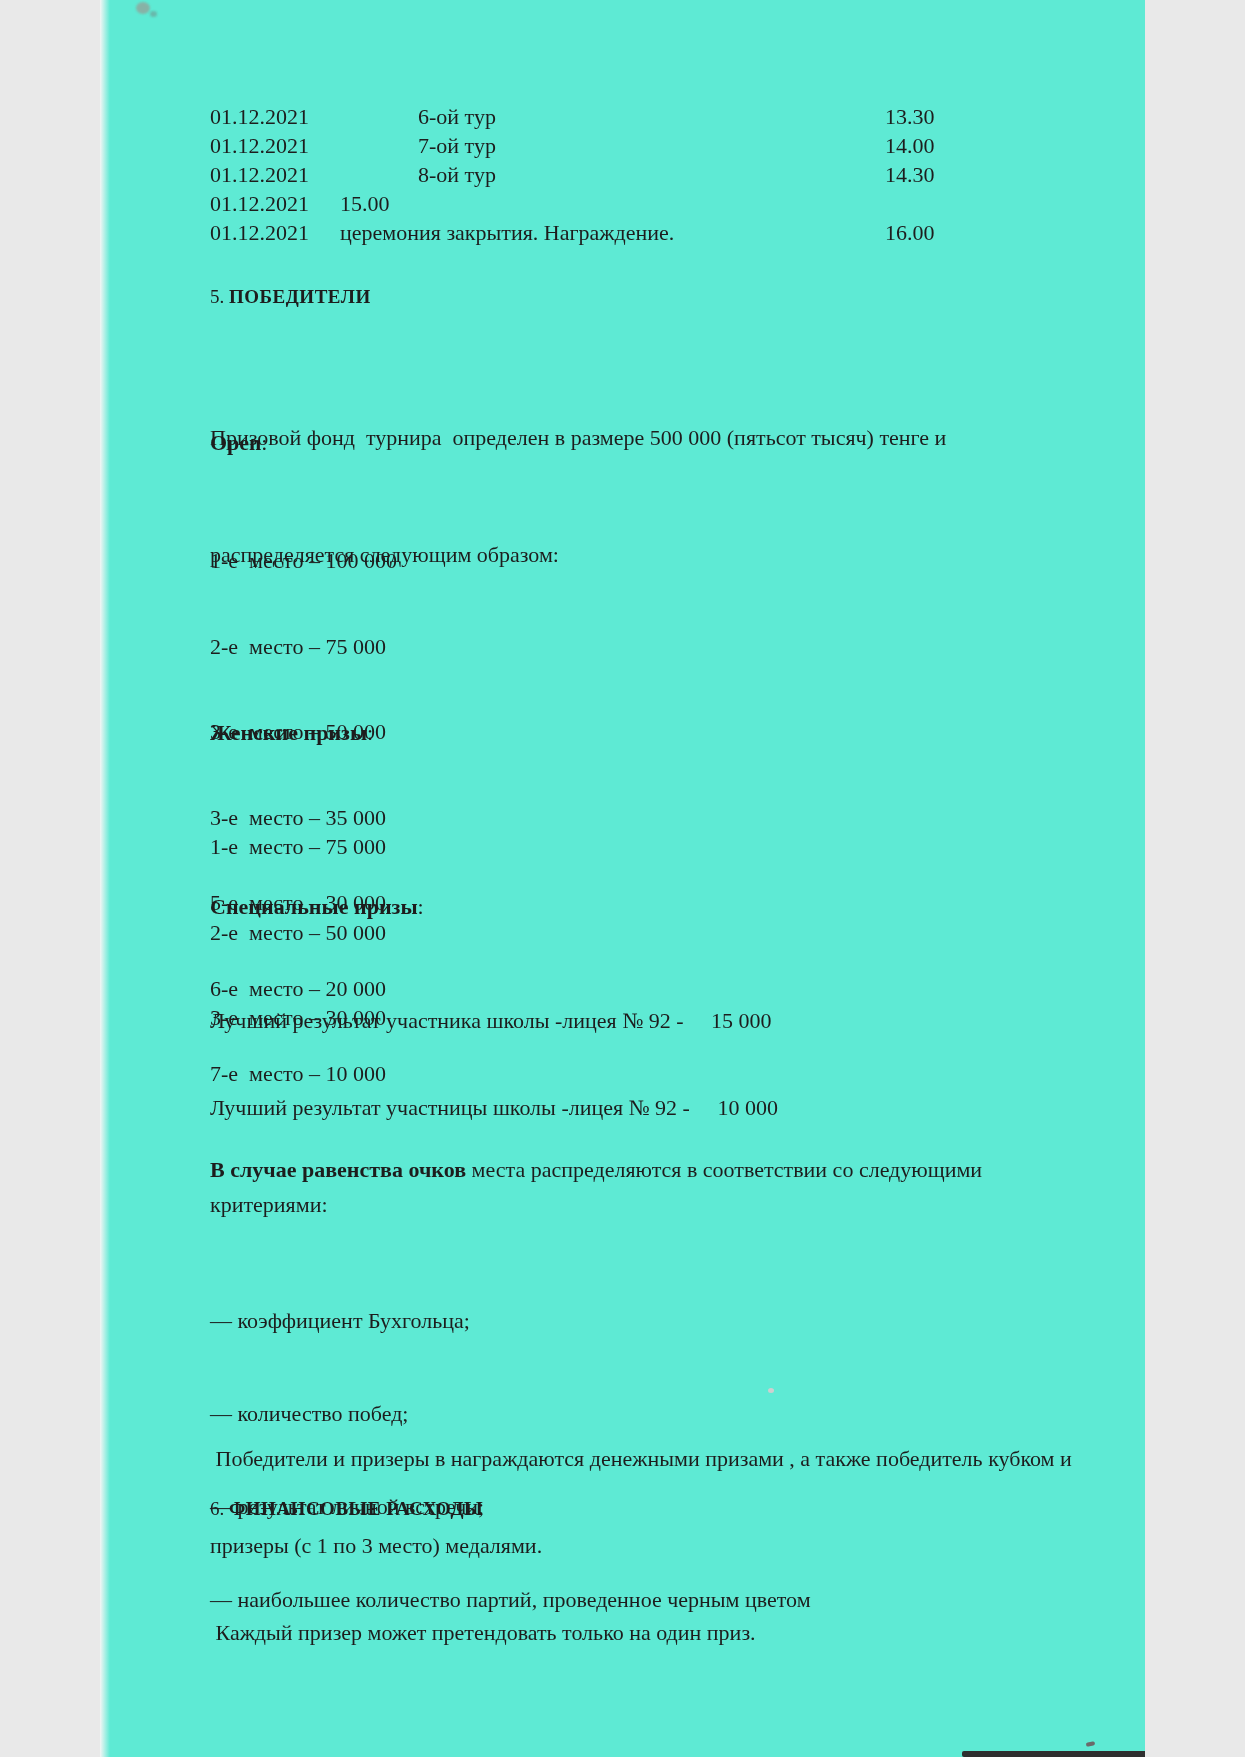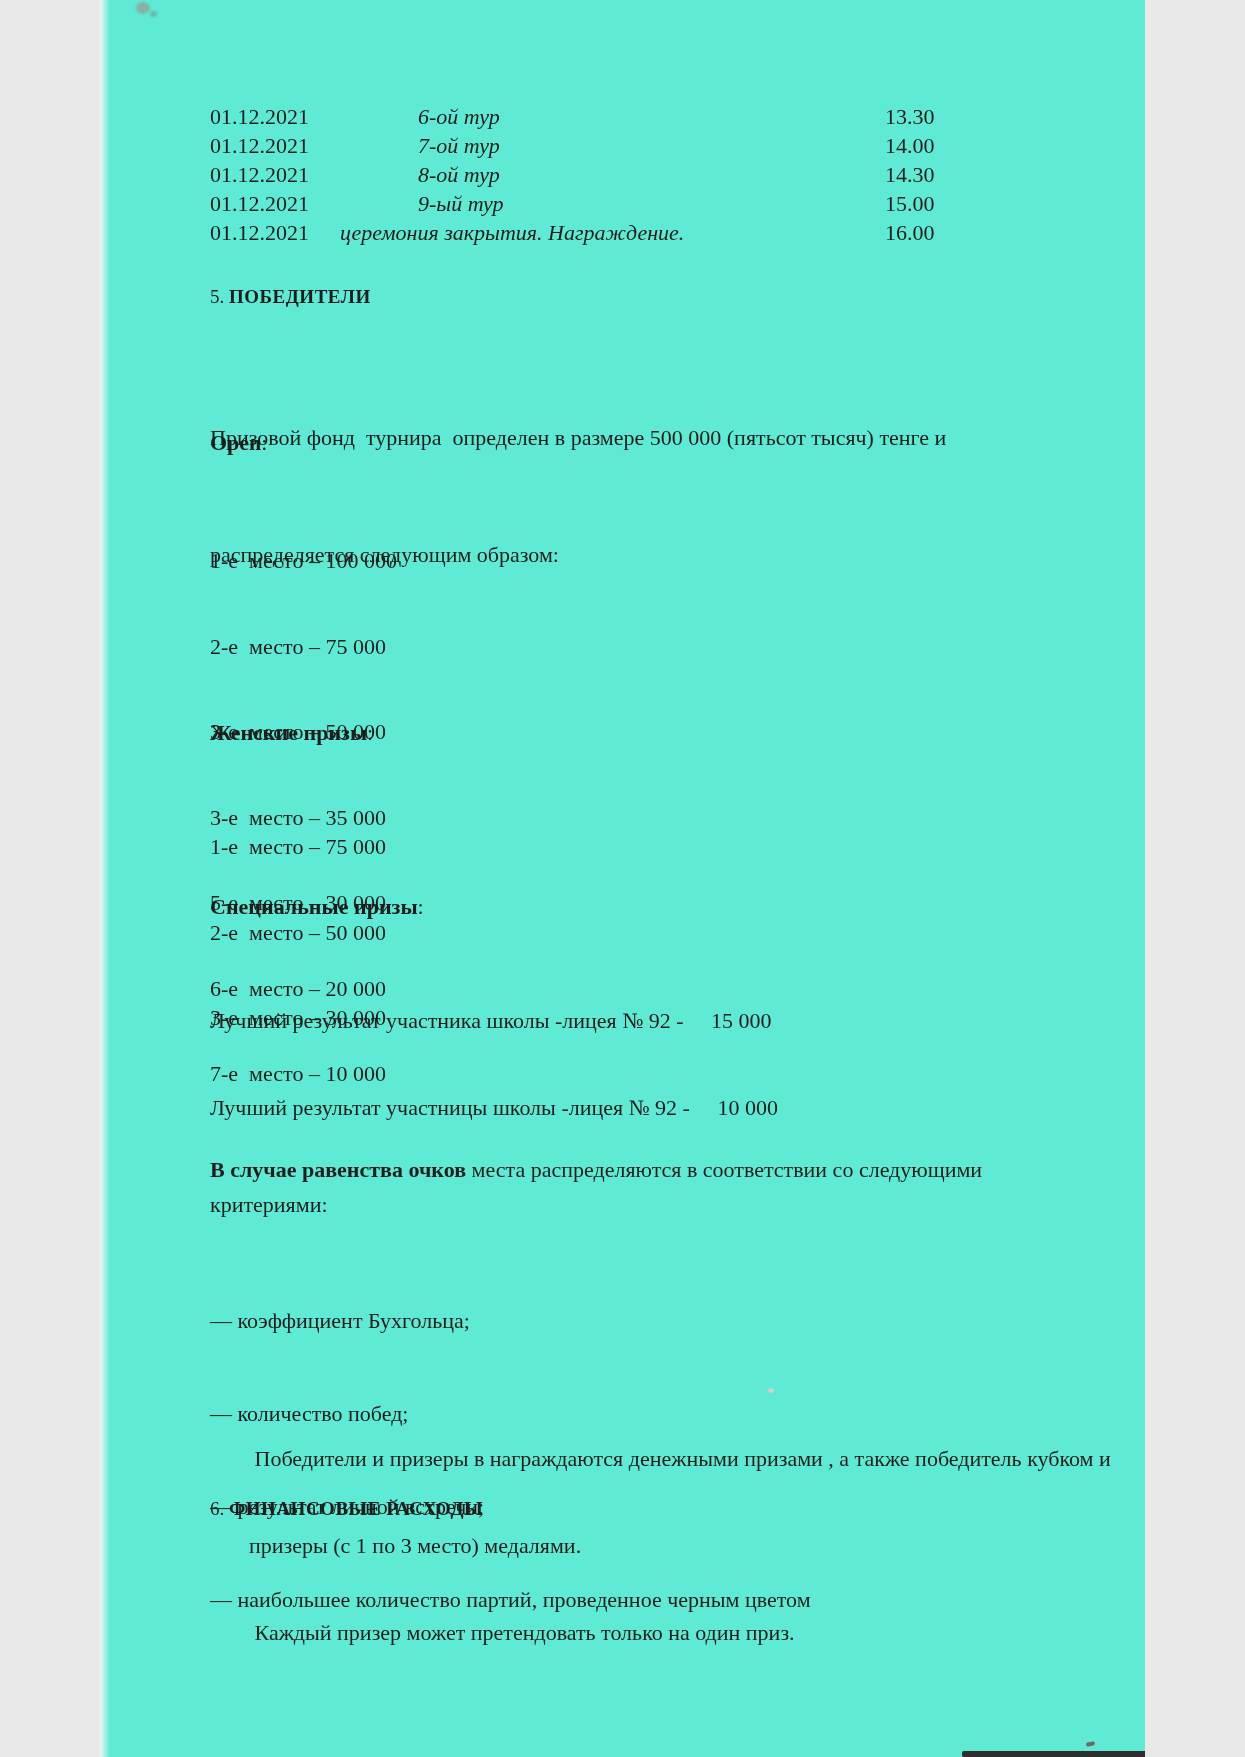"6-ой тур" .sevent { font-style: italic -> none }
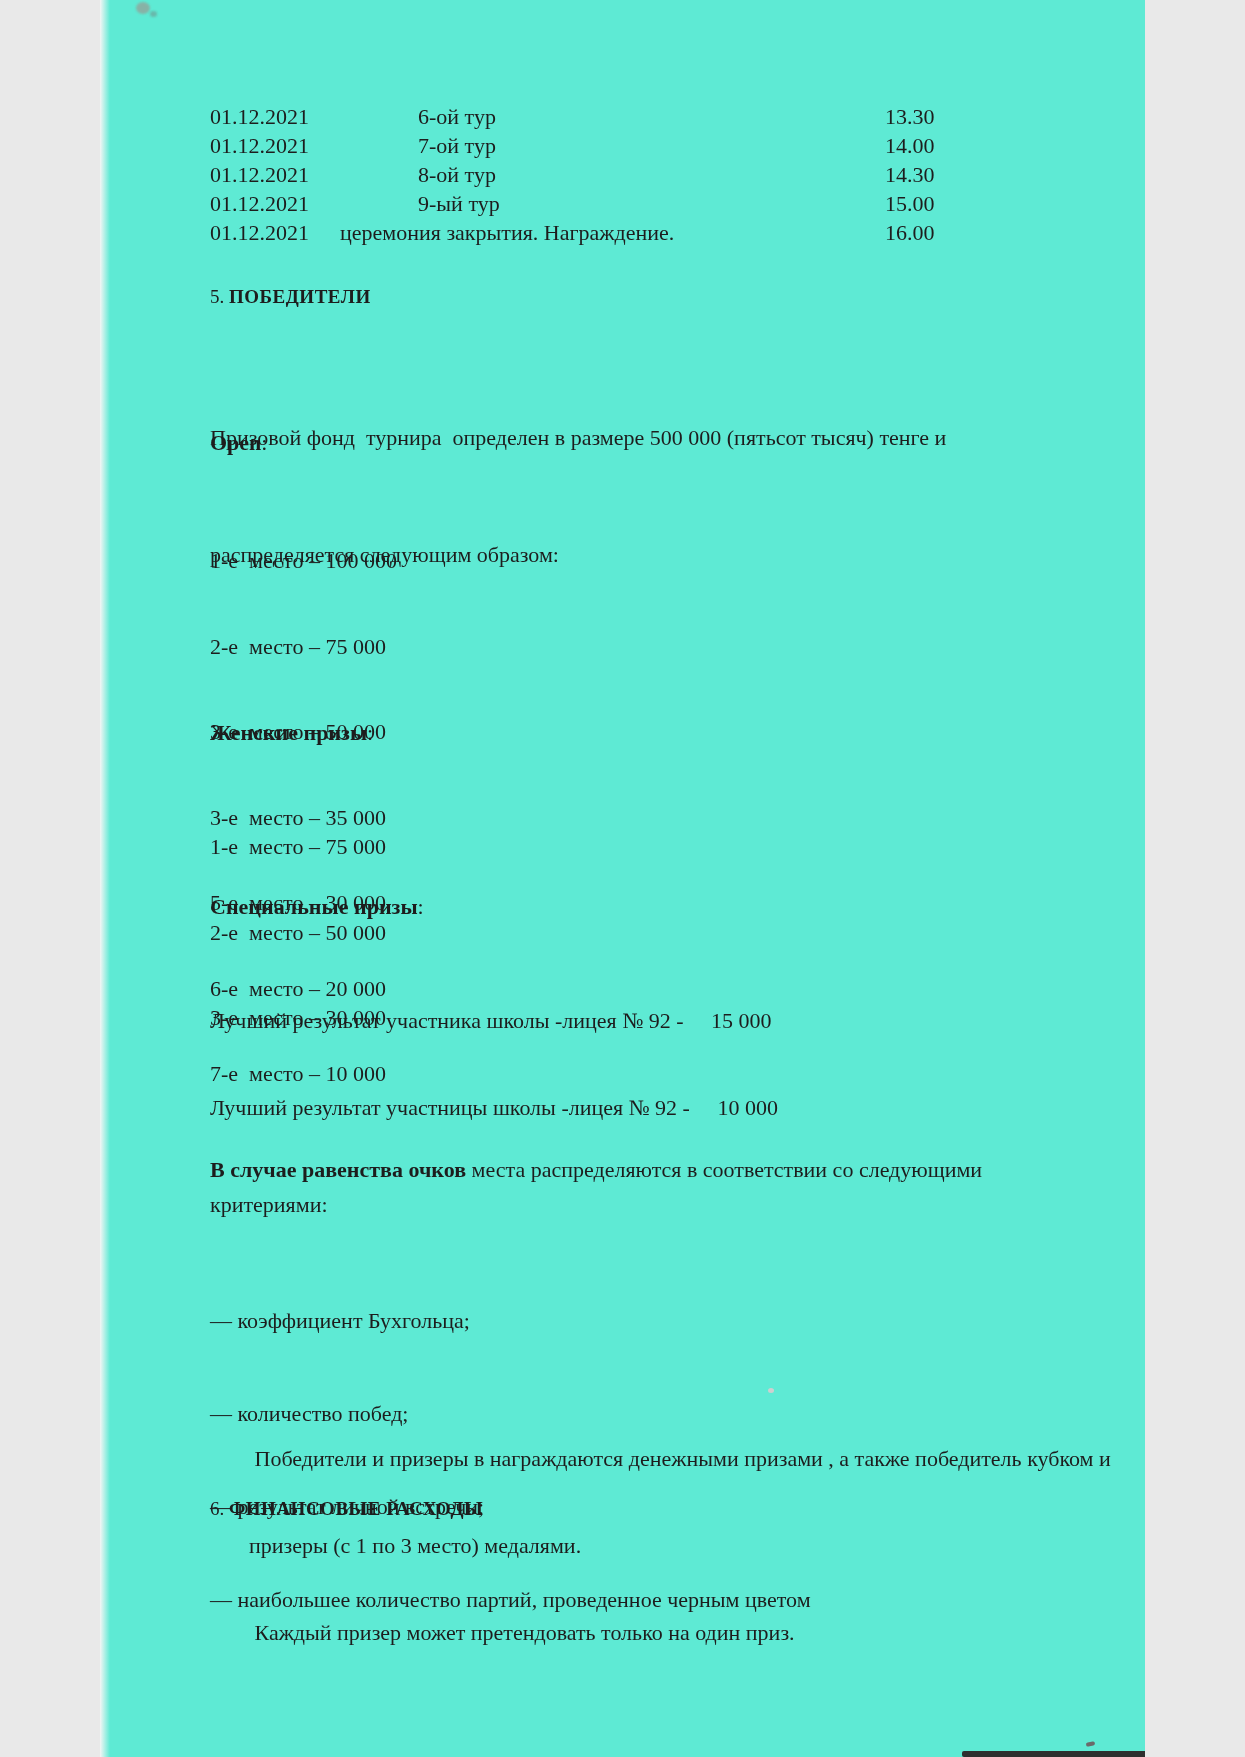"9-ый тур" span.sevent { html: <span>9-ый тур</span> -> none }
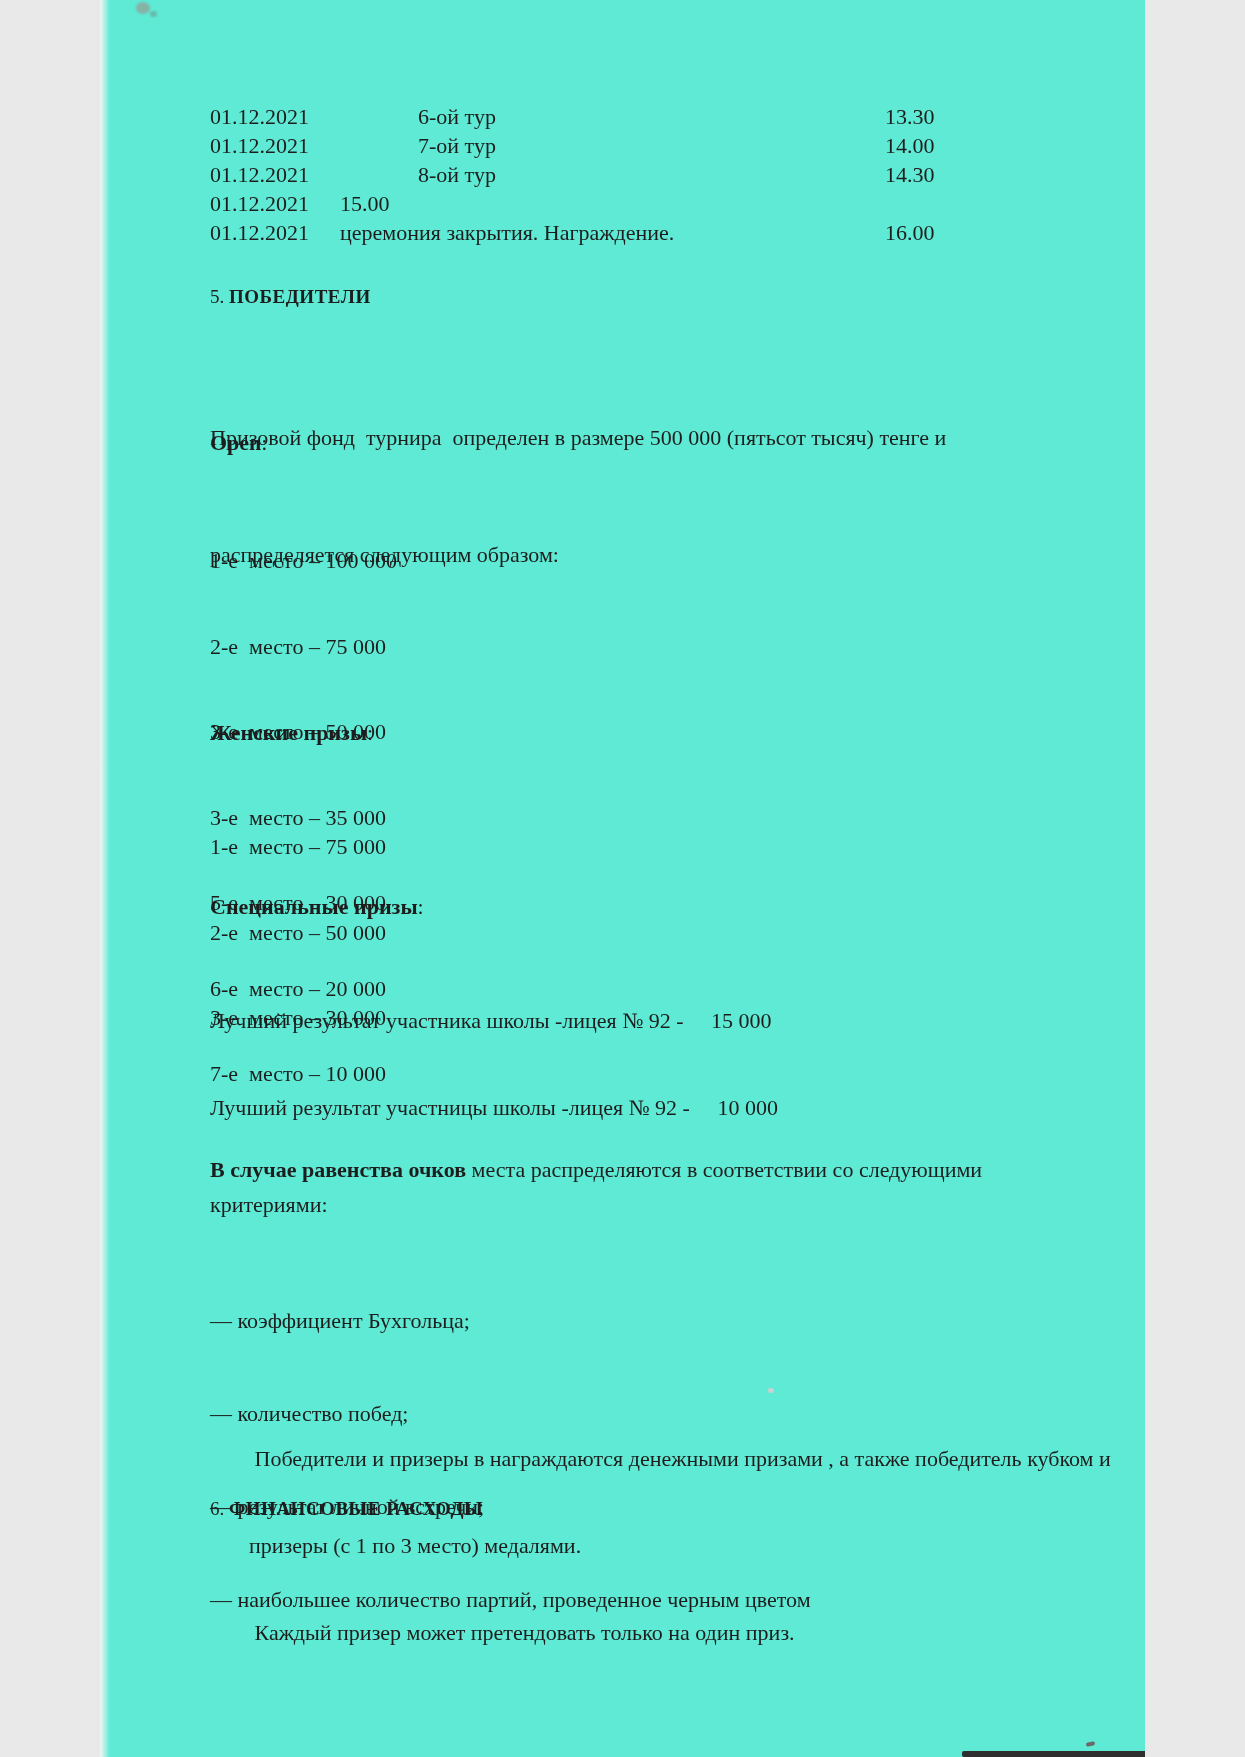"Победители и призеры в награждаются" .awards { margin-left: 39px -> none }
